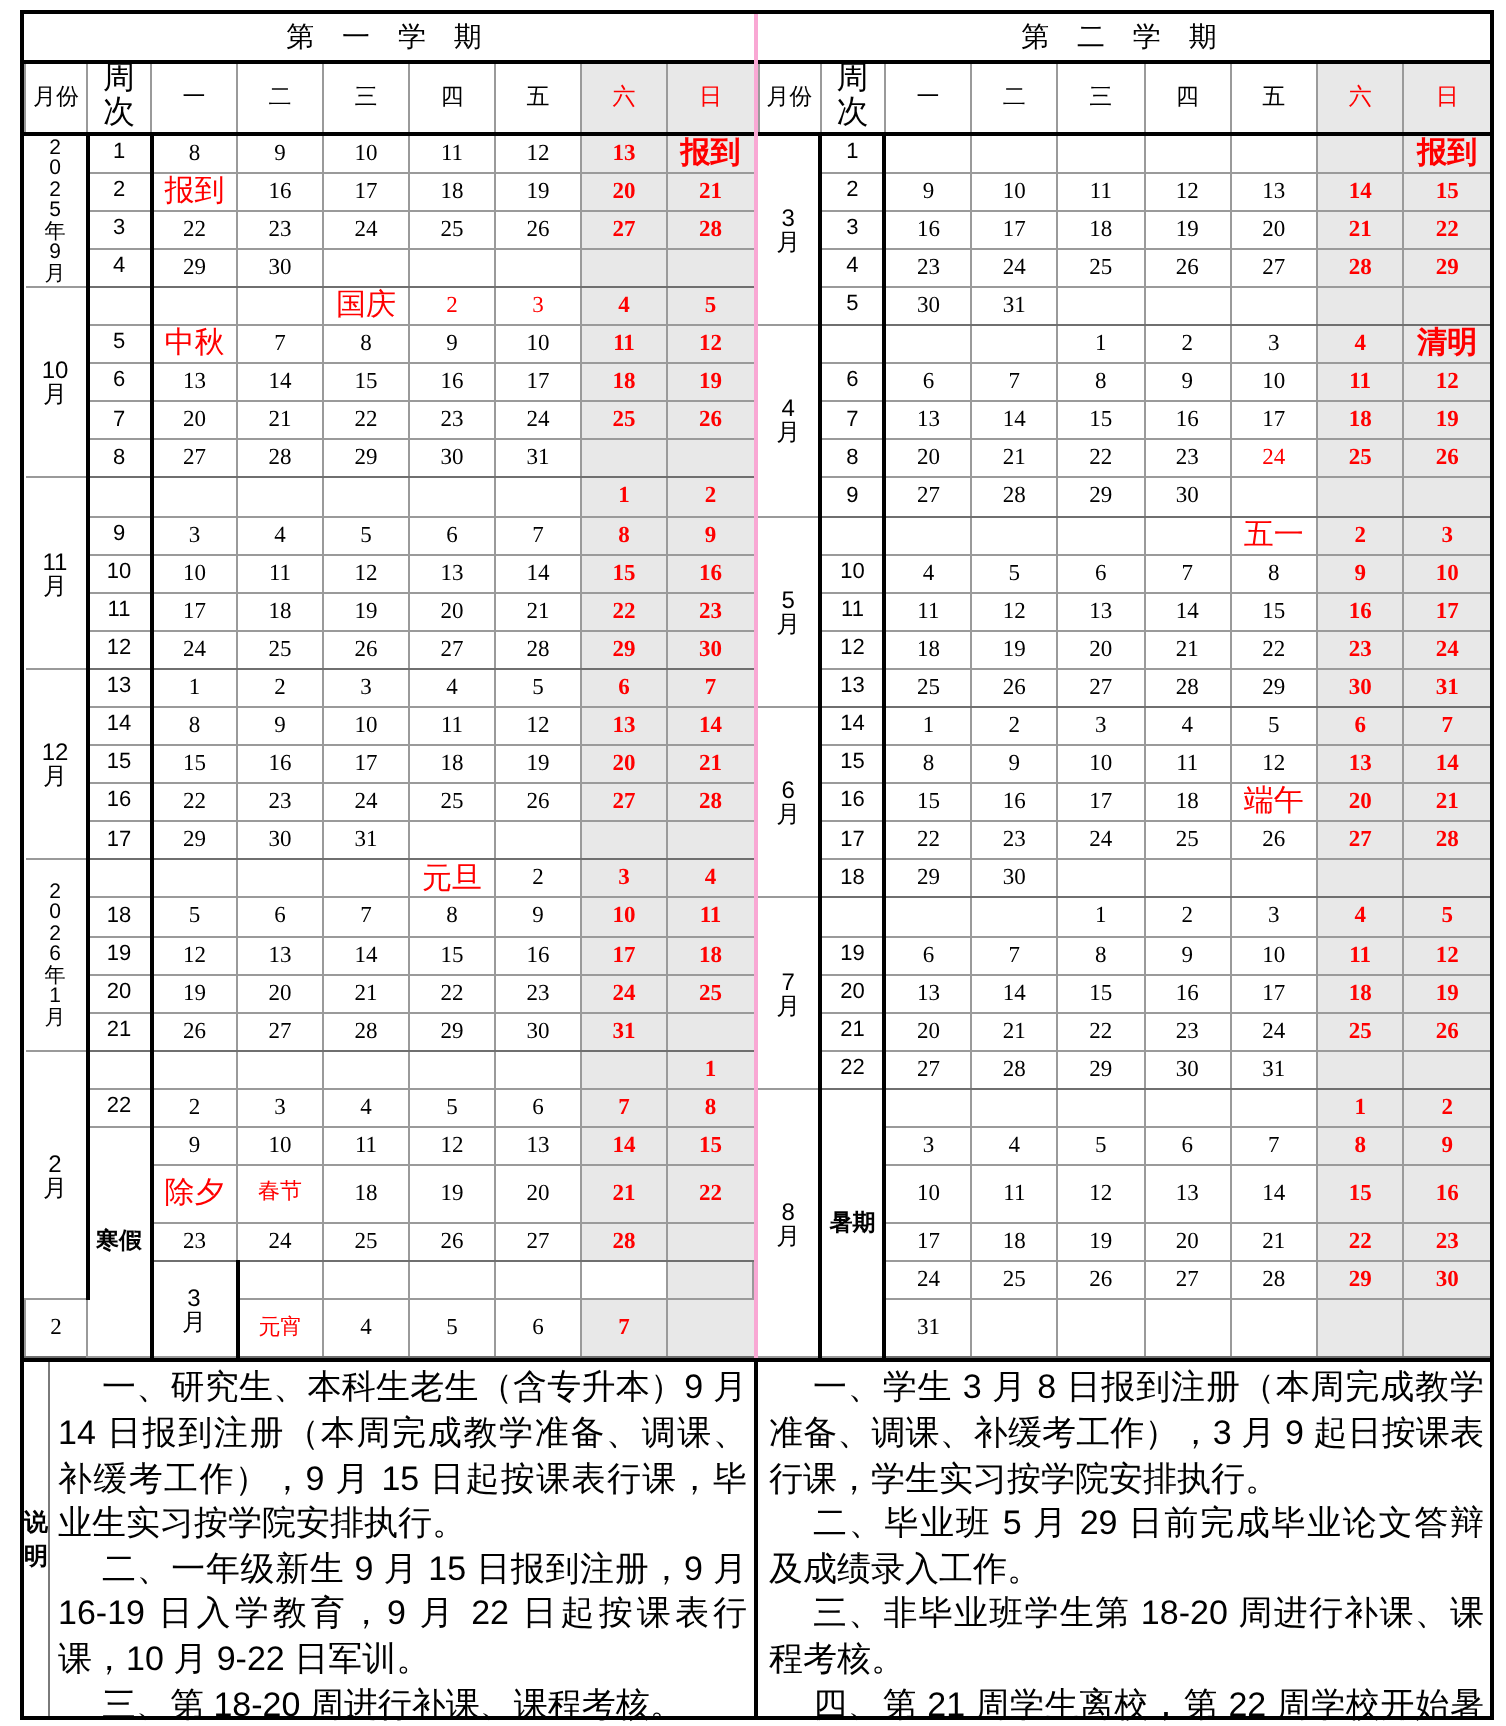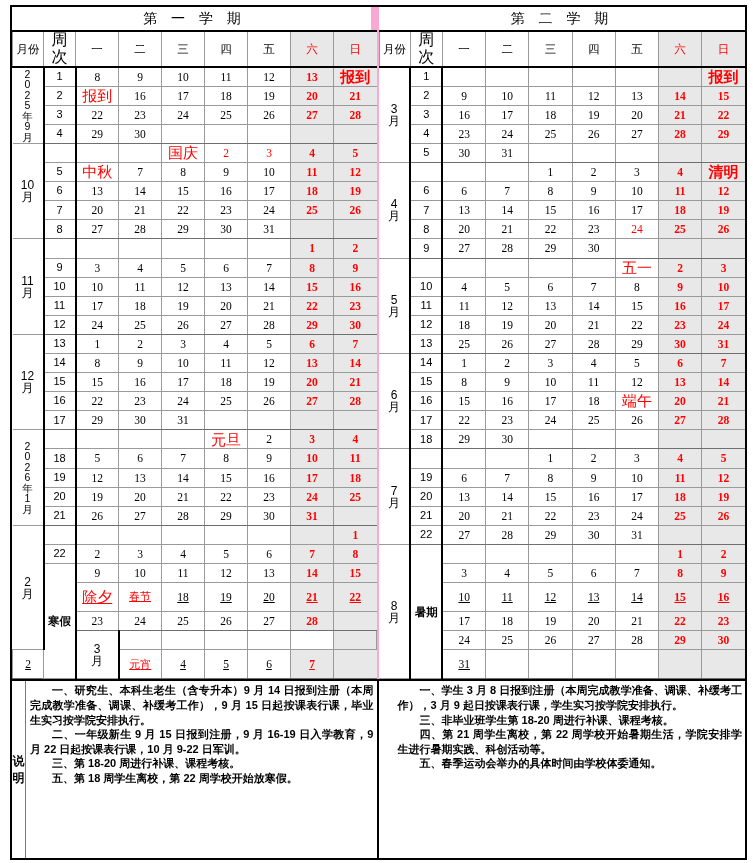"第 一 学 期" .sem.left { border-right: 8px solid #f9a8d4 -> 2px solid #f9a8d4 }
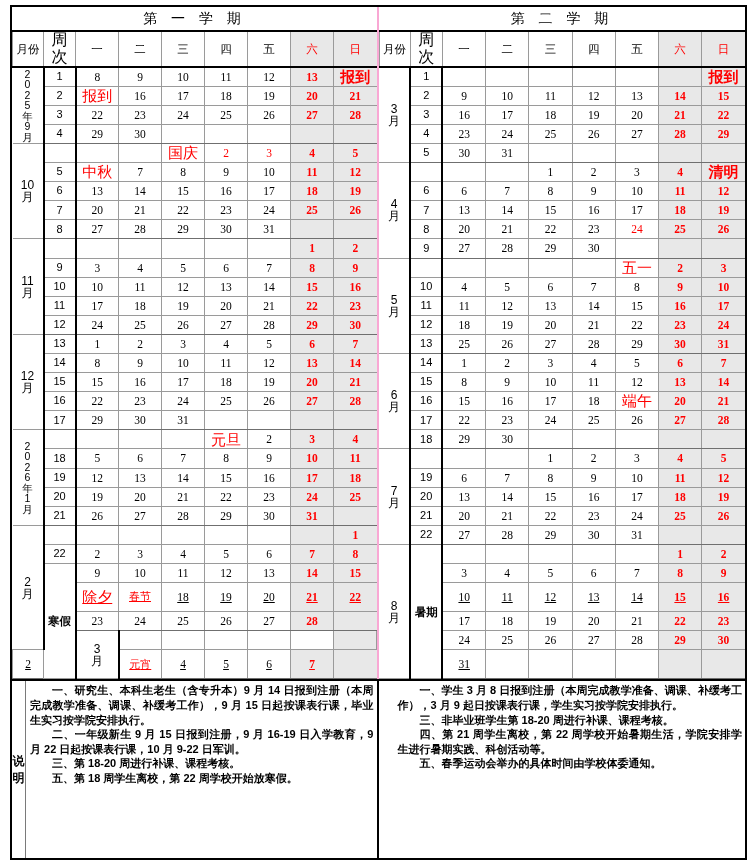"除夕" td.tall { text-decoration: underline -> none }
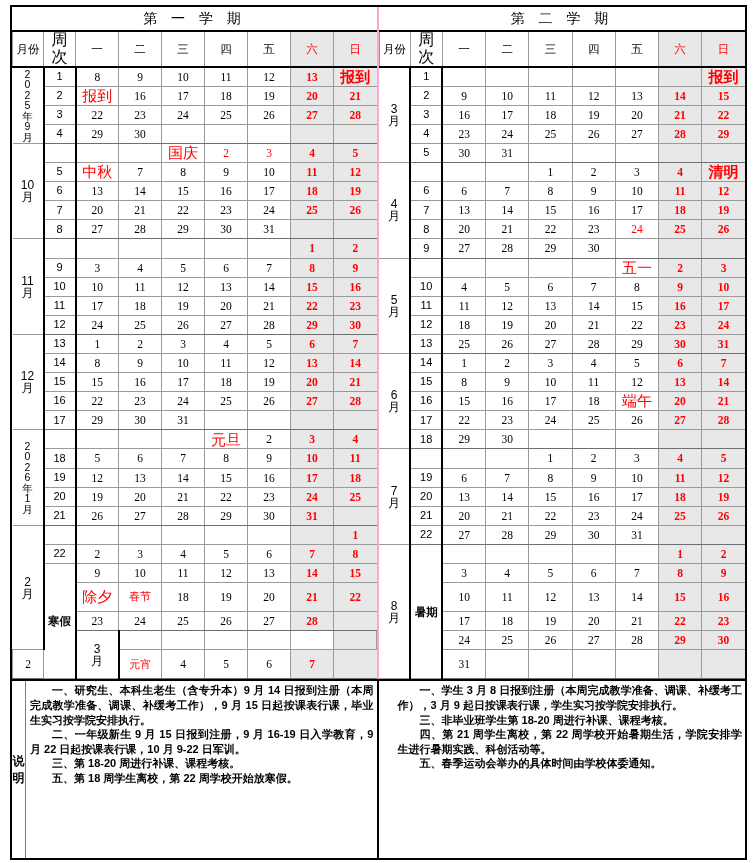"一、研究生、本科生老生（含专升本）9 月 14" .notes-body { font-size: 11px -> 17px; font-weight: bold -> none }
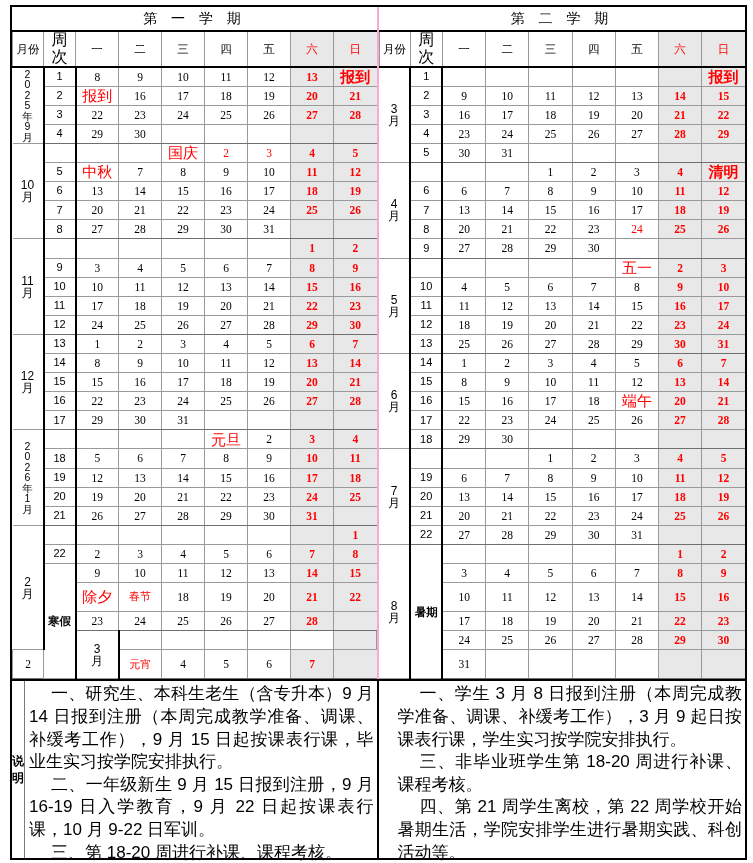"一、学生 3 月 8 日报到注册（本周完成教学准备、调课、补缓考工作），3" .notes-col.right .notes-body { padding-left: 19px -> 6px }
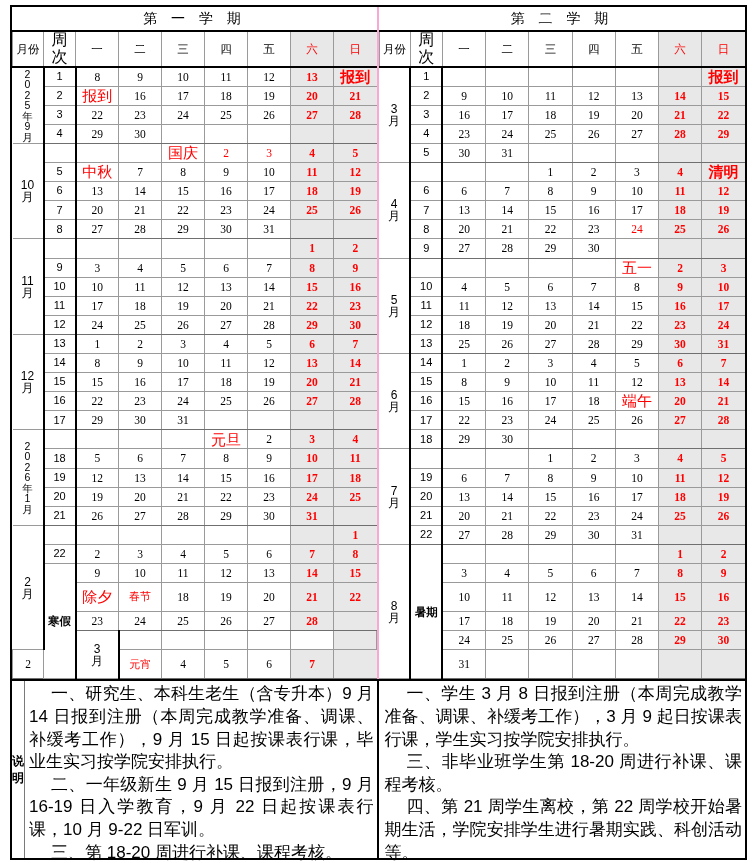"二、毕业班 5 月 29 日前完成毕业论文答辩及成绩录入工作。" p { html: none -> <p>二、毕业班 5 月 29 日前完成毕业论文答辩及成绩录入工作。</p> }
